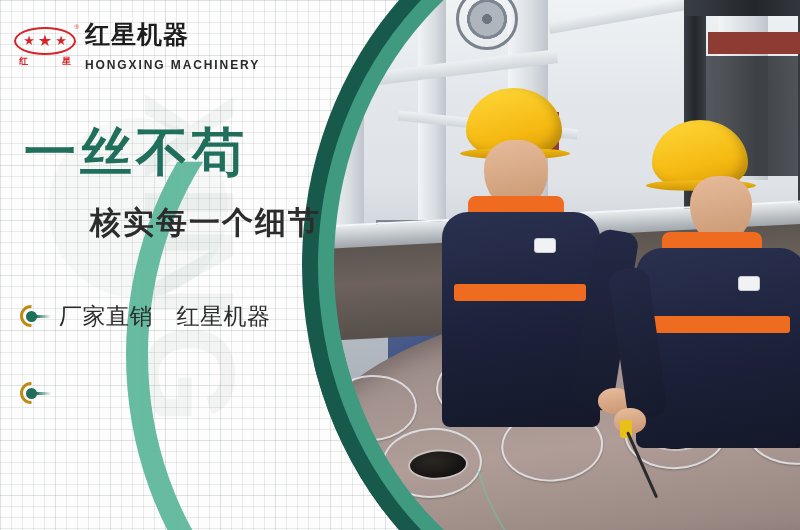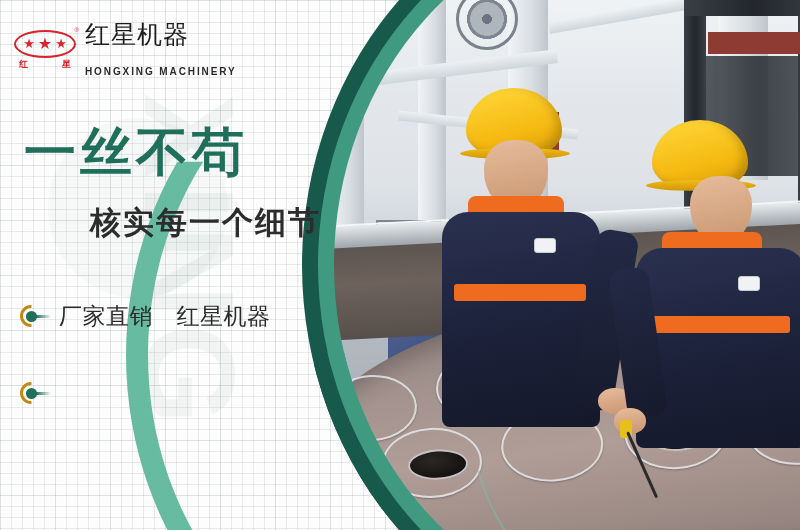"红星机器" .logo-cn { font-weight: normal -> bold }
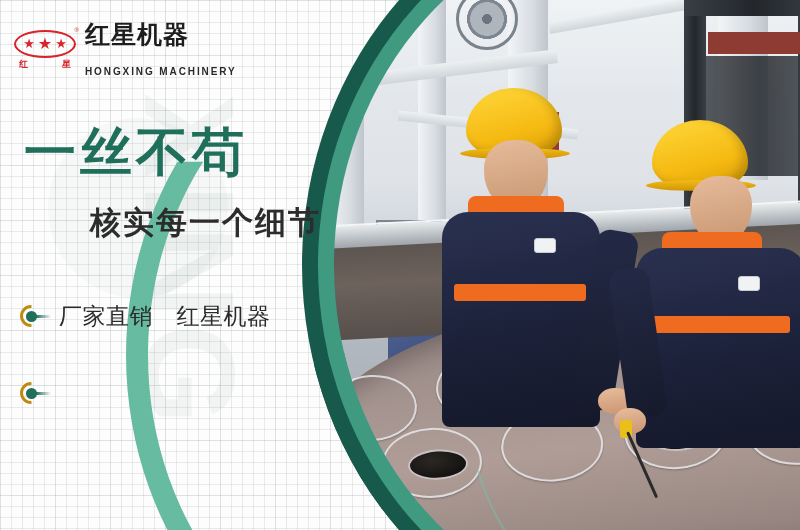"HONGXING MACHINERY" .logo-en { font-size: 10px -> 12px; margin-top: 20px -> 12px }
